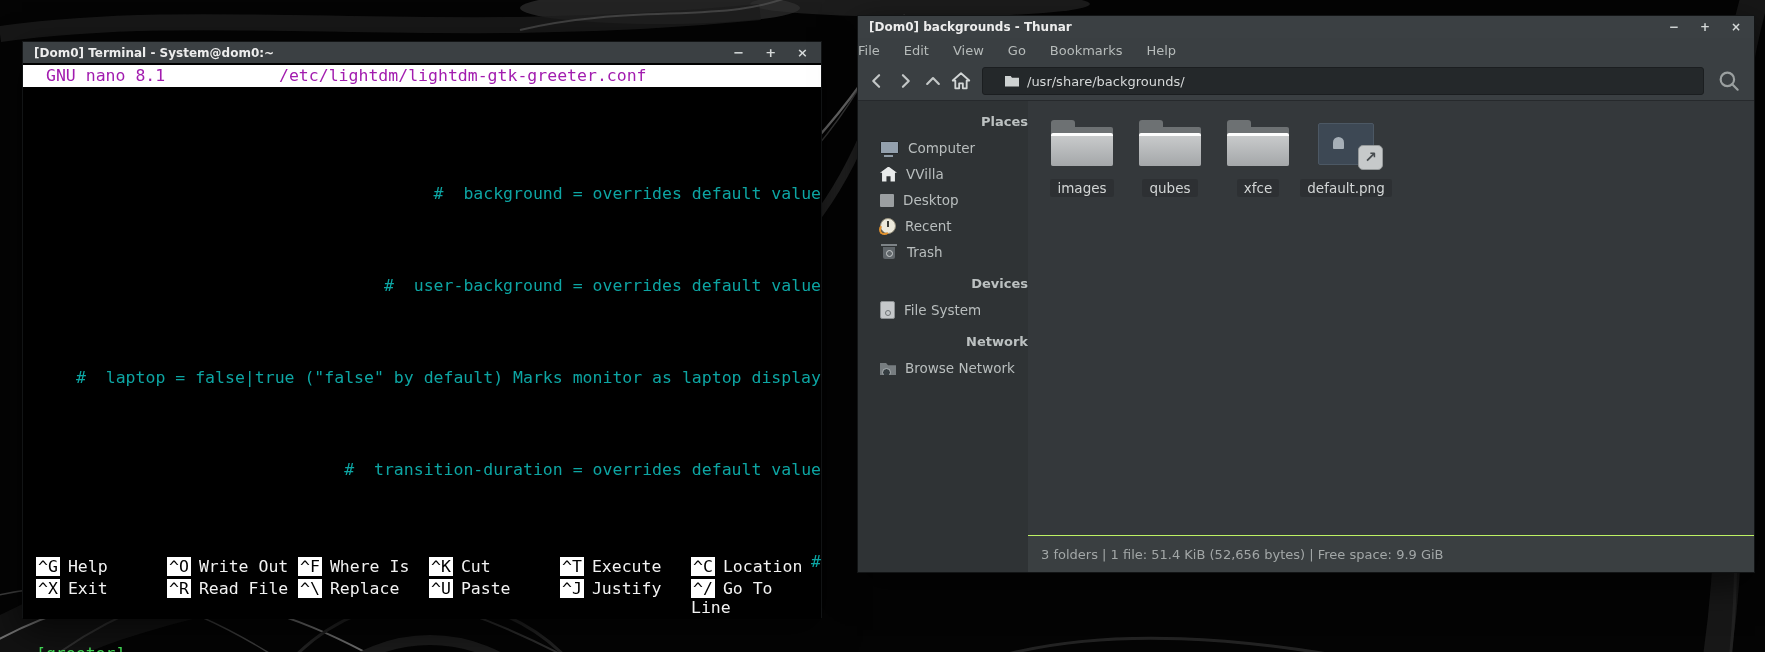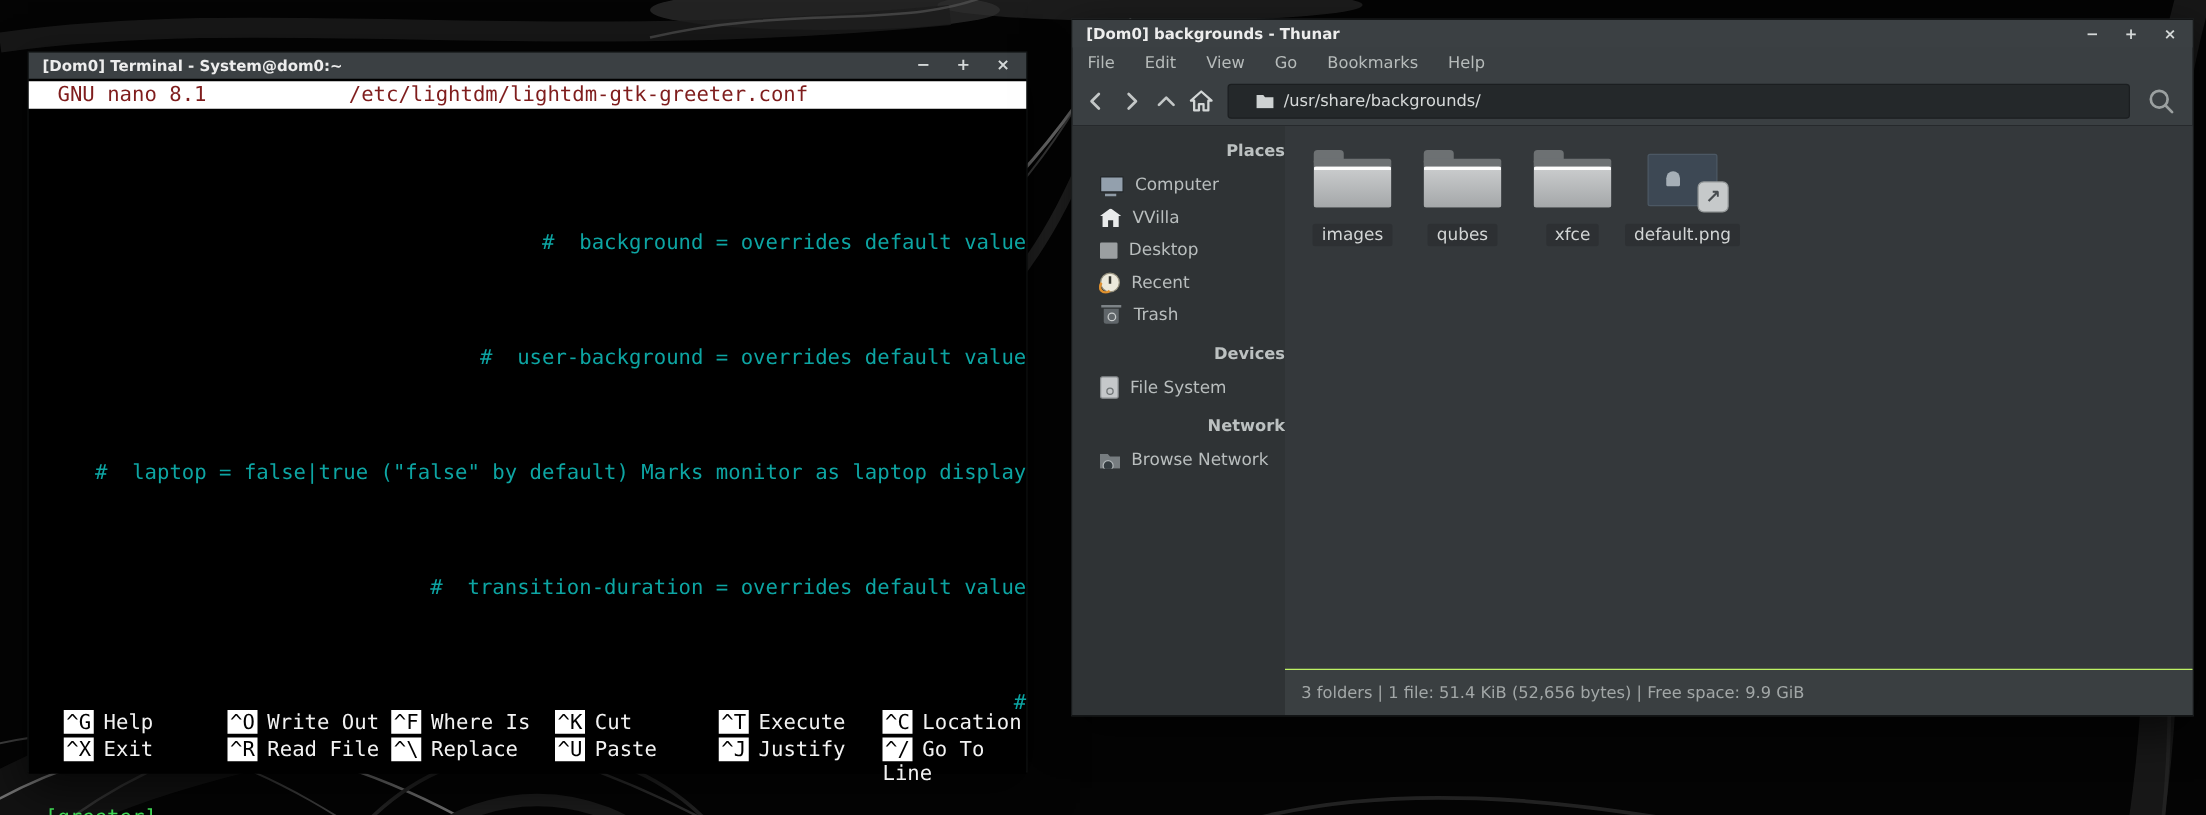"File" .menubar { padding-left: 12px -> none }
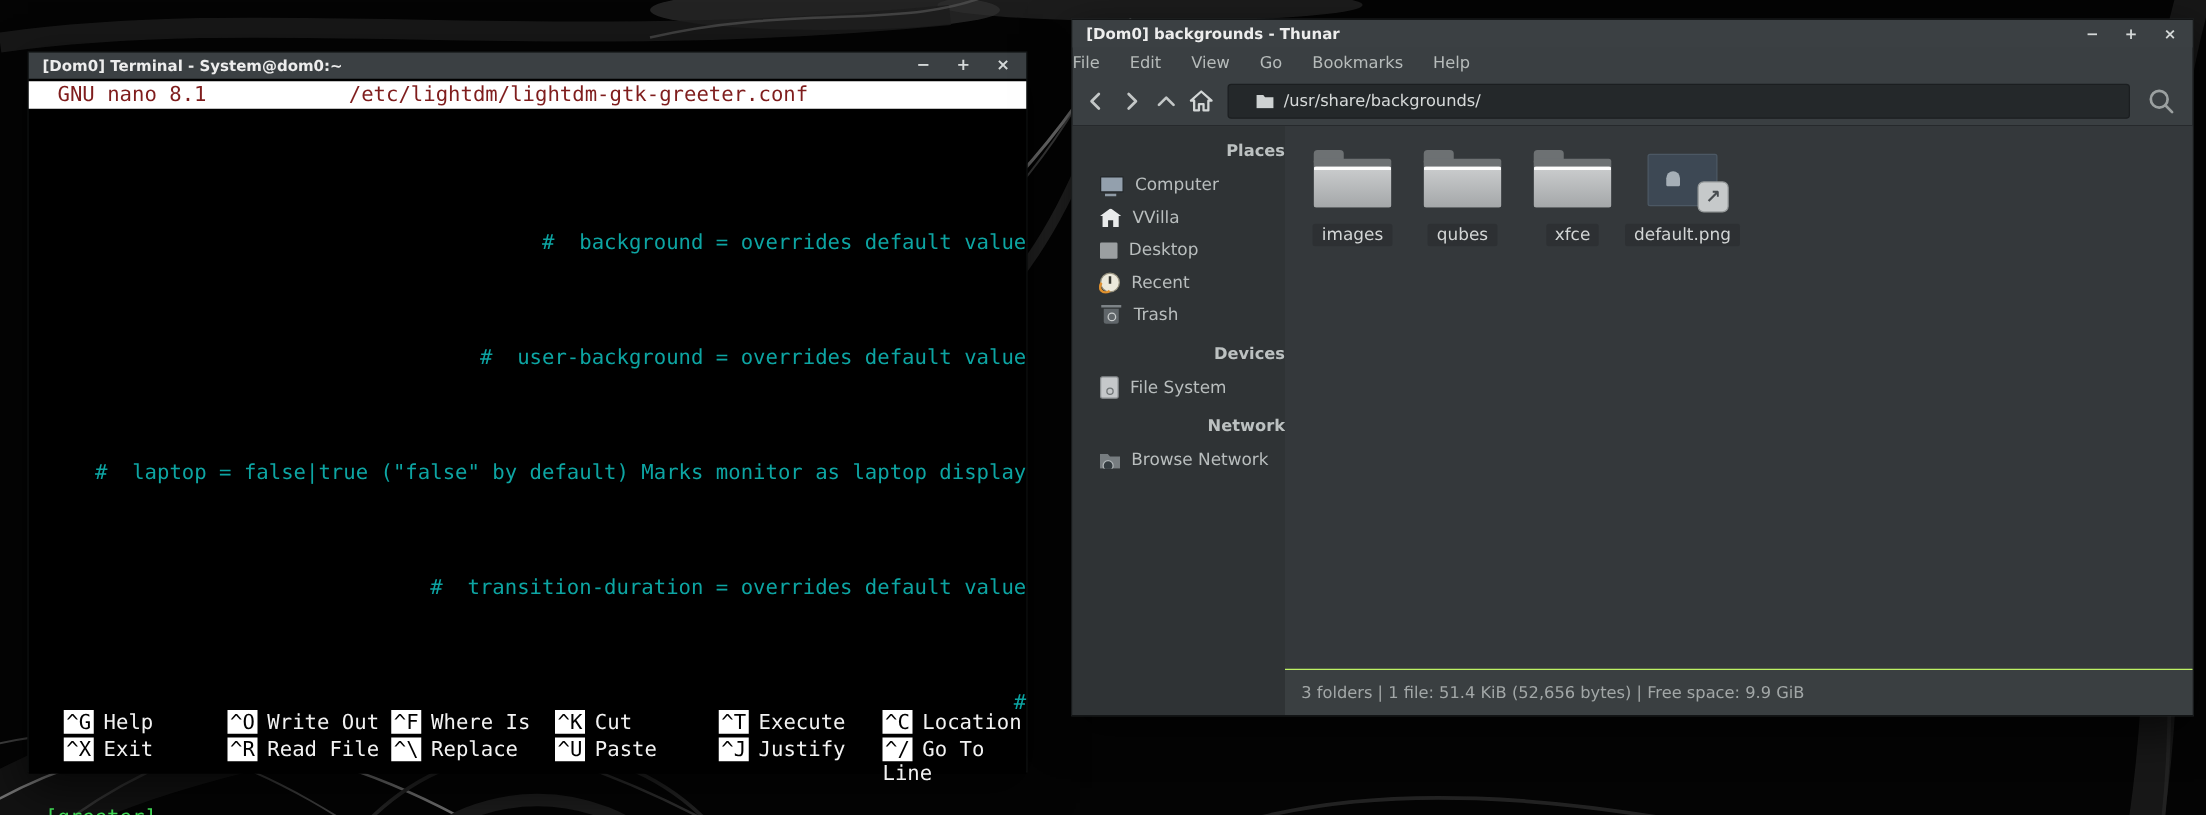"GNU nano 8.1" .nano-header { color: #7f1d1d -> #a21caf }
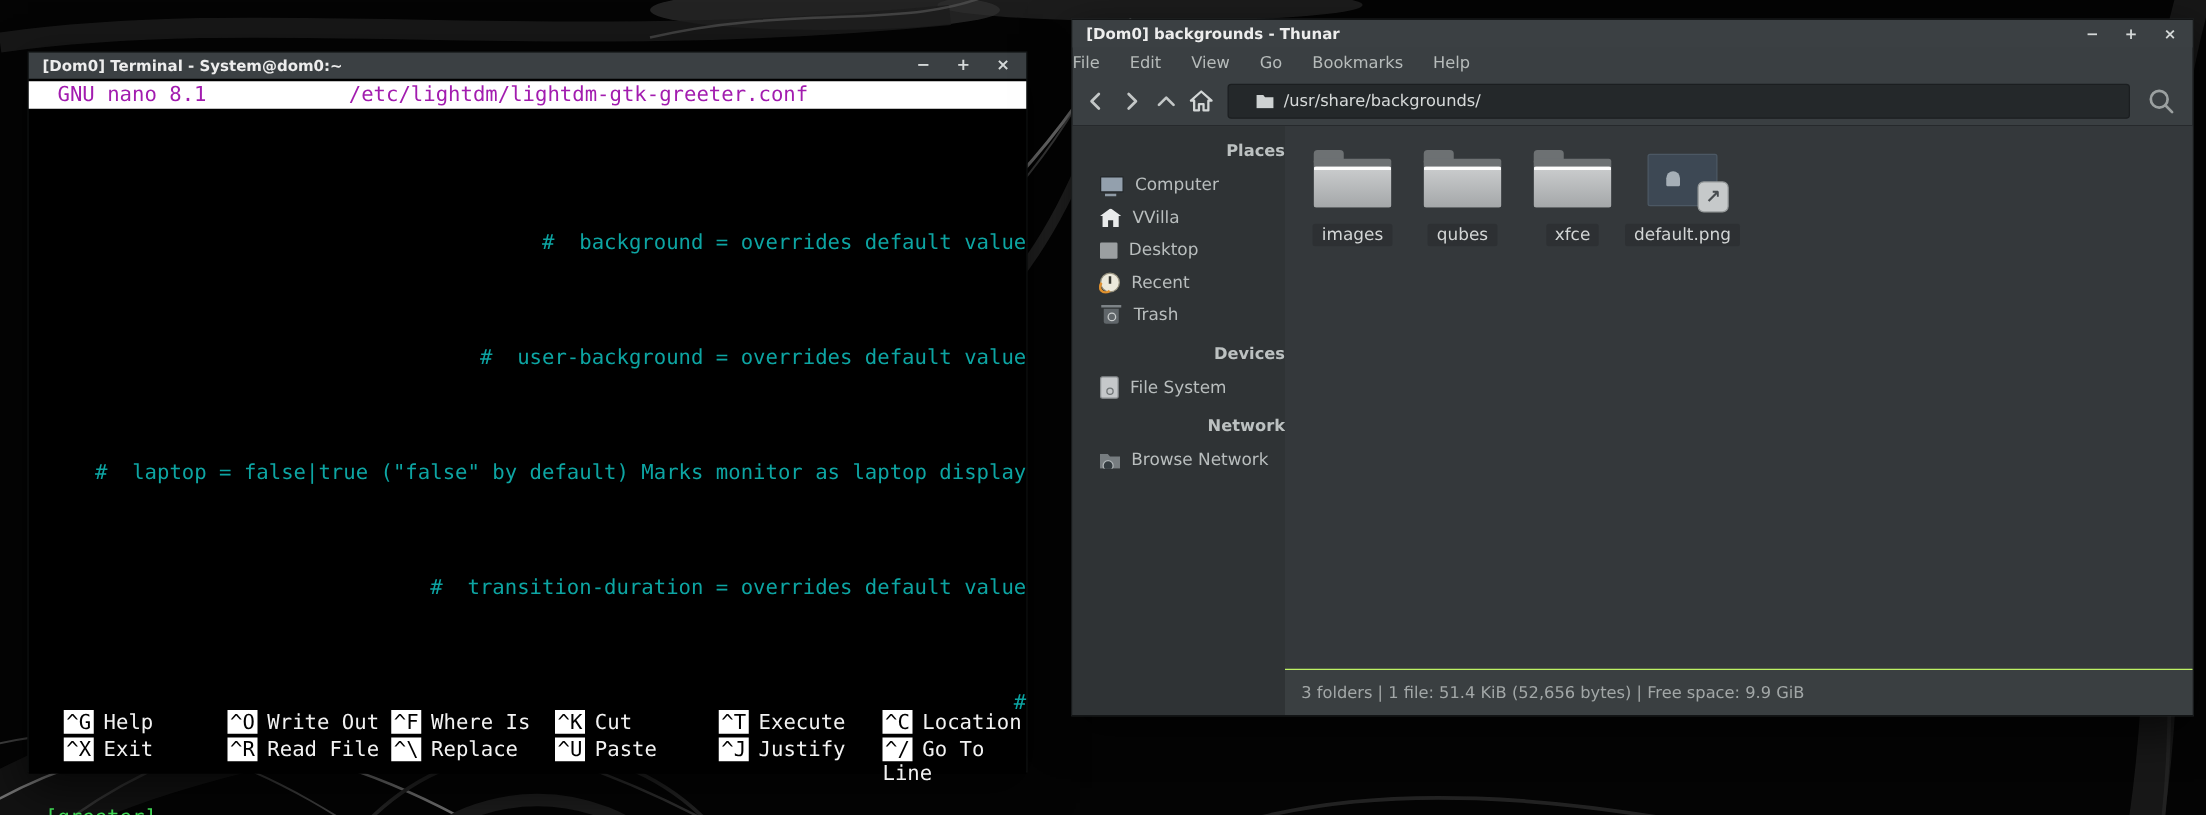"^G Help" .nano-shortcuts { bottom: 7px -> 18px; margin-left: 15px -> none }
